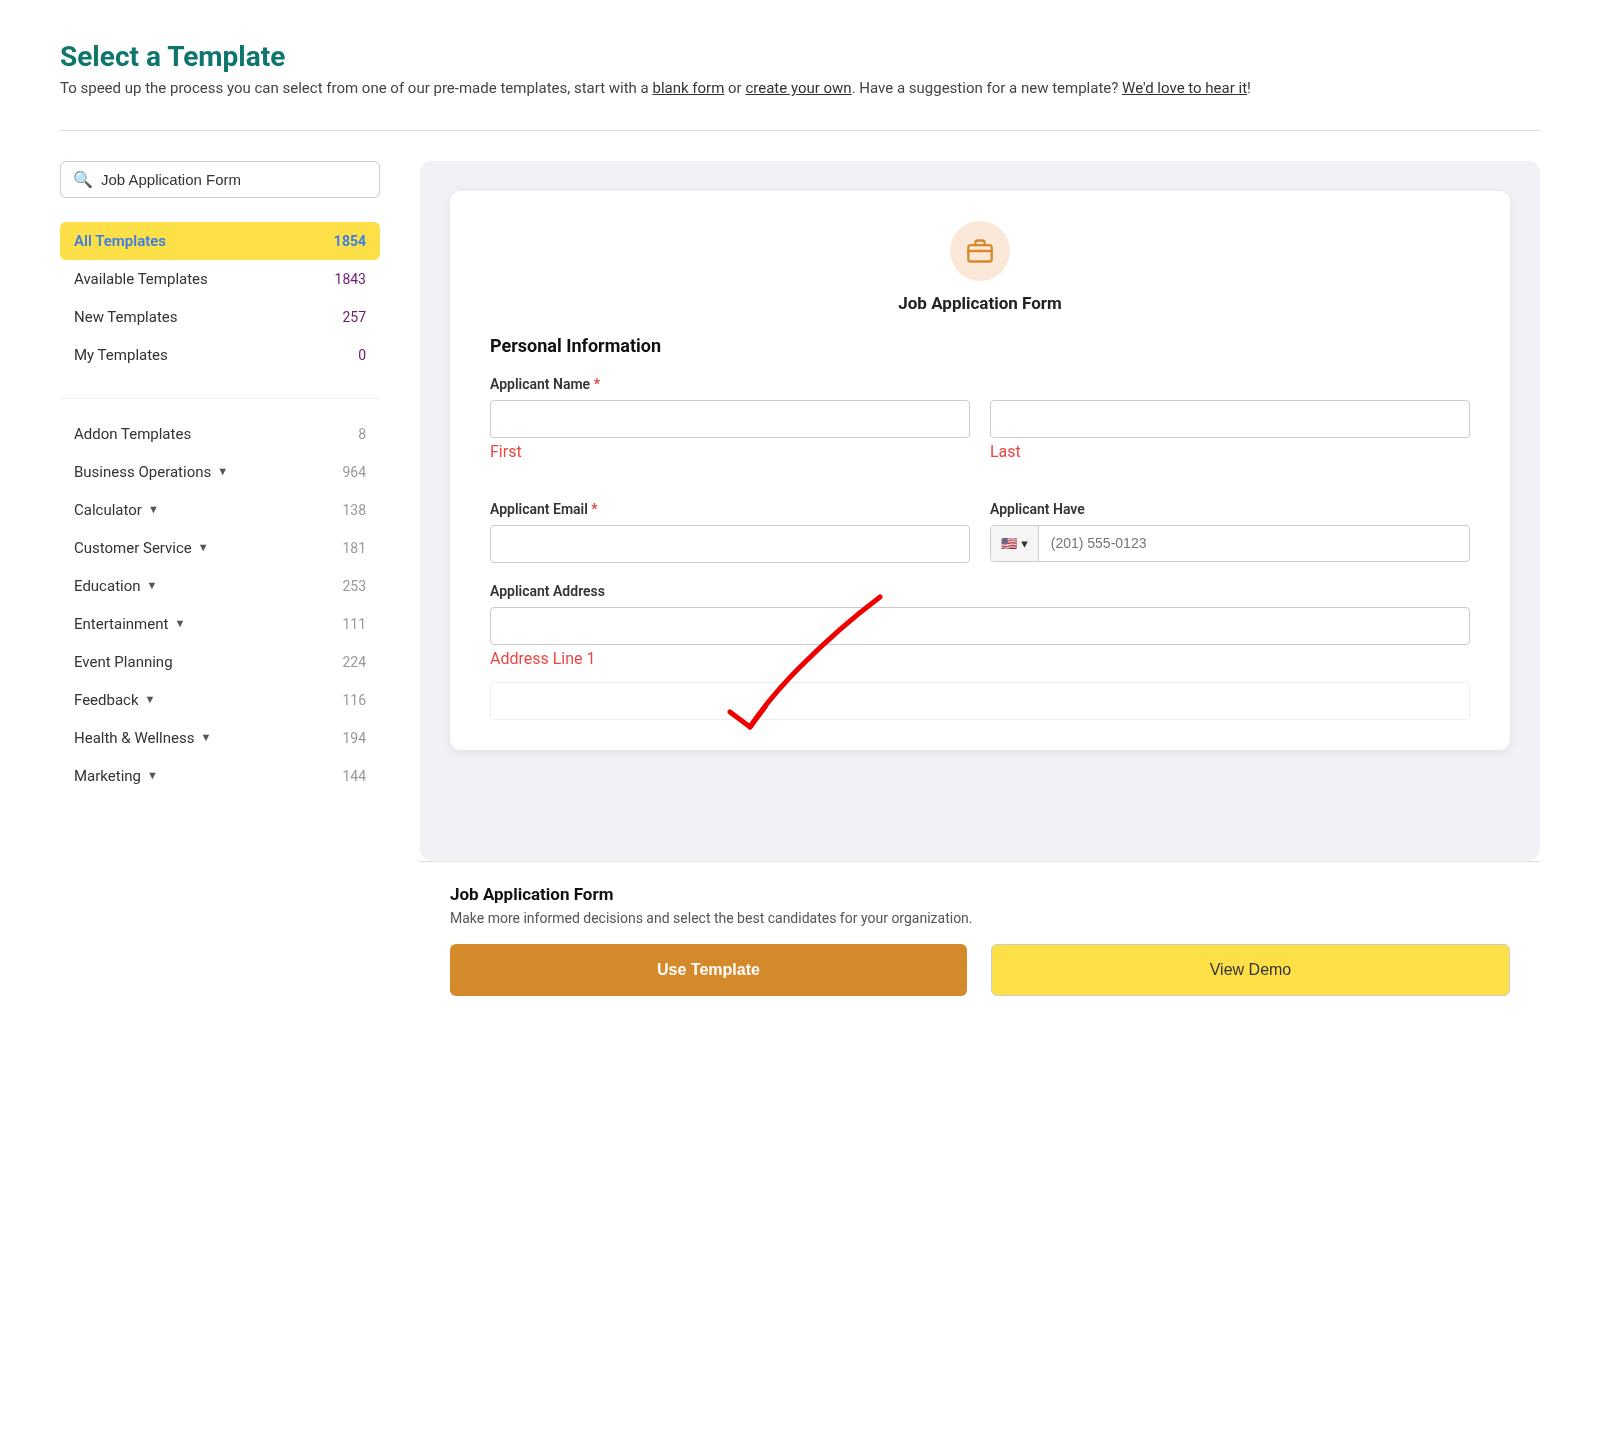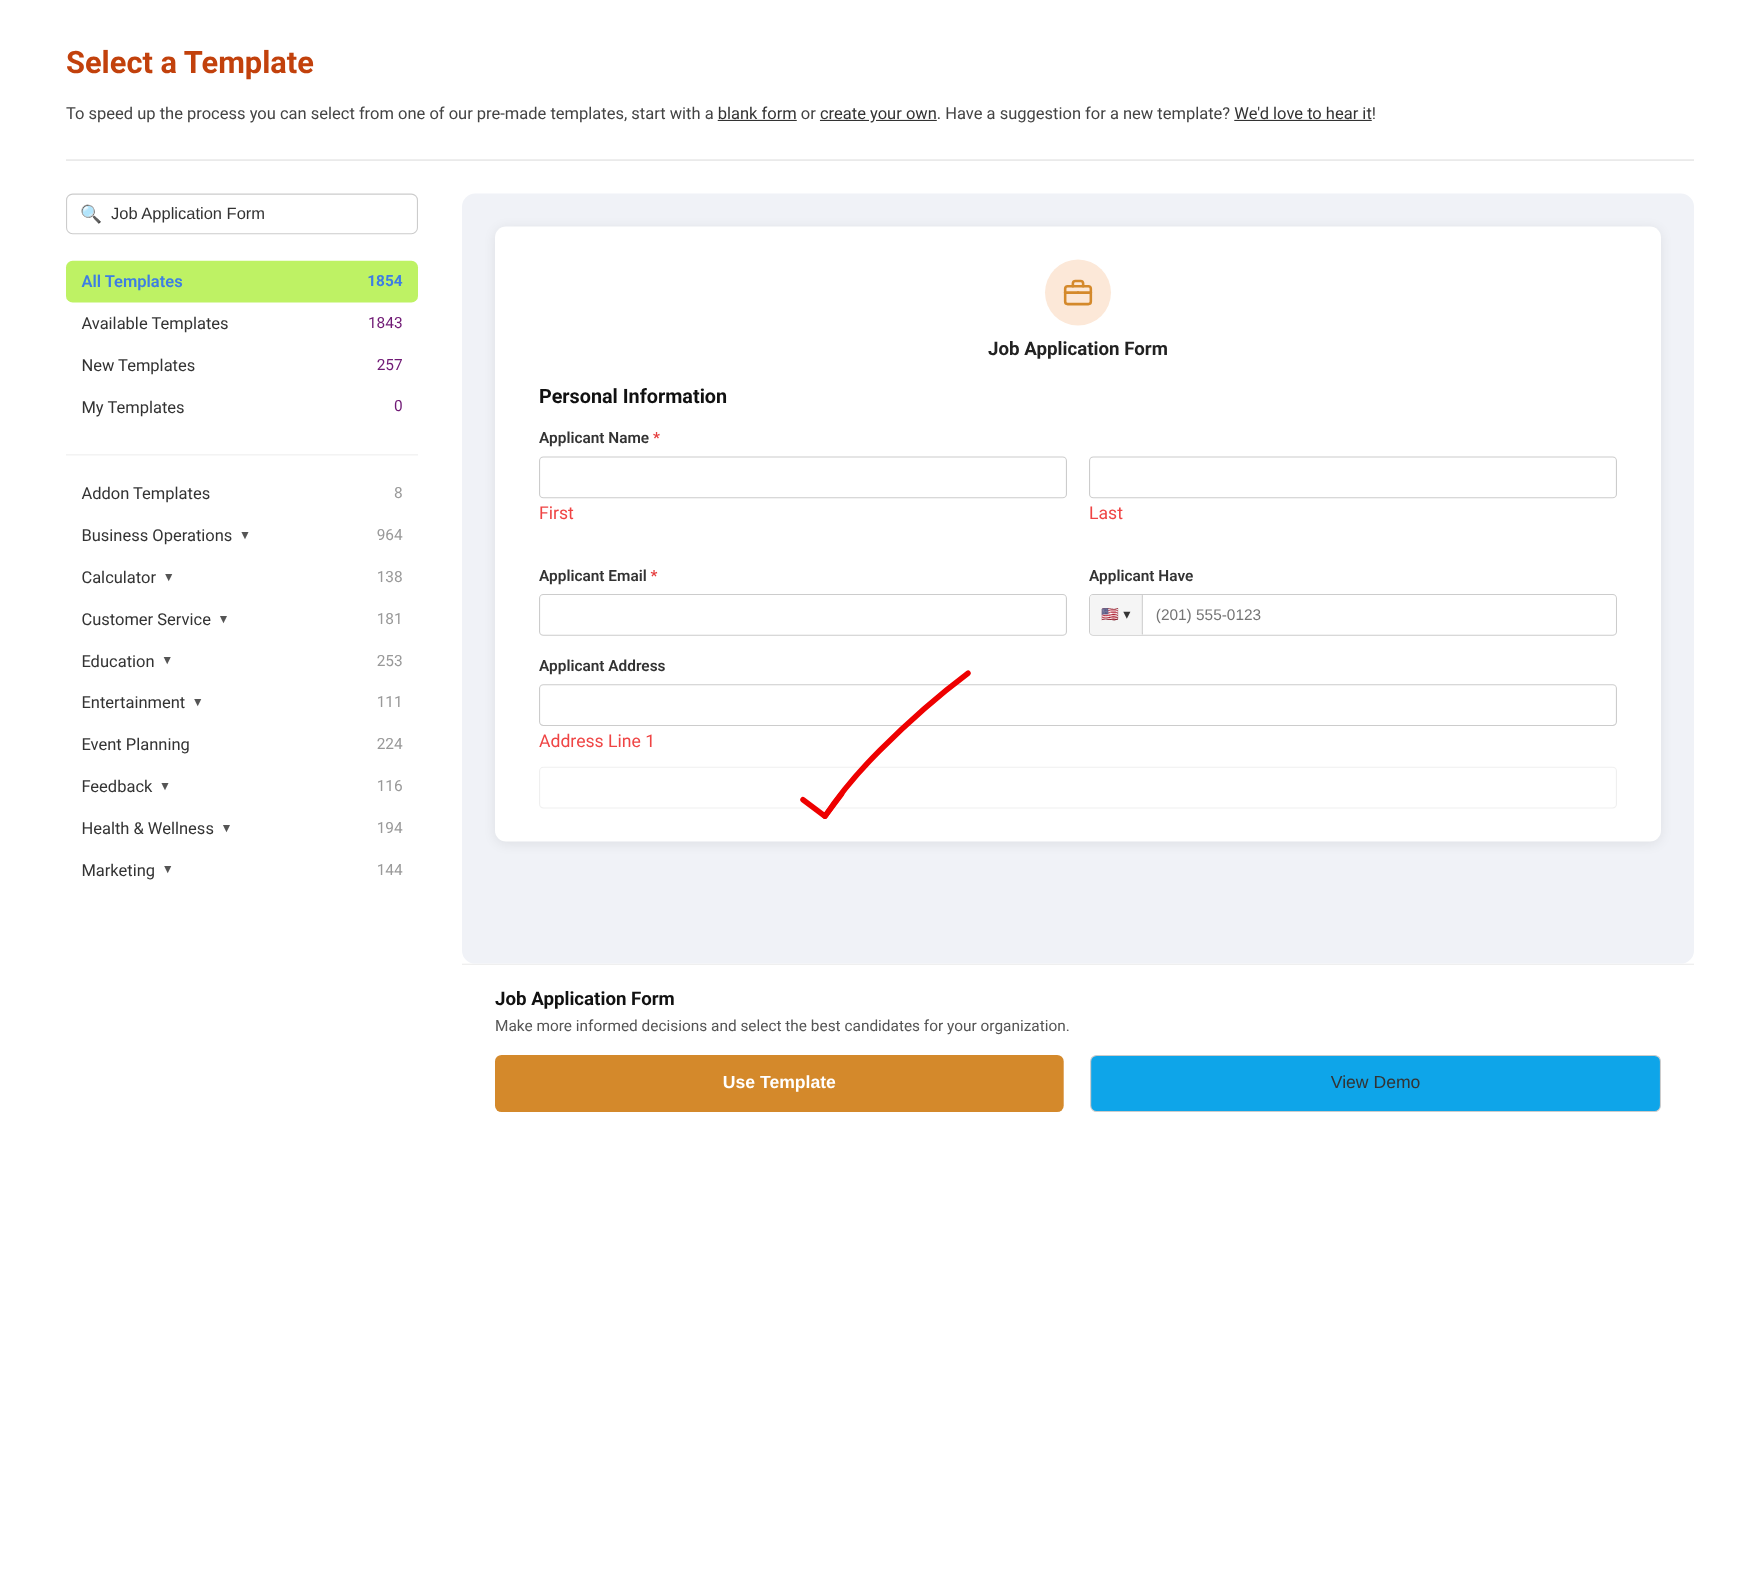"Select a Template" .page-title { color: #c2410c -> #0f766e; margin-bottom: 19px -> 4px }
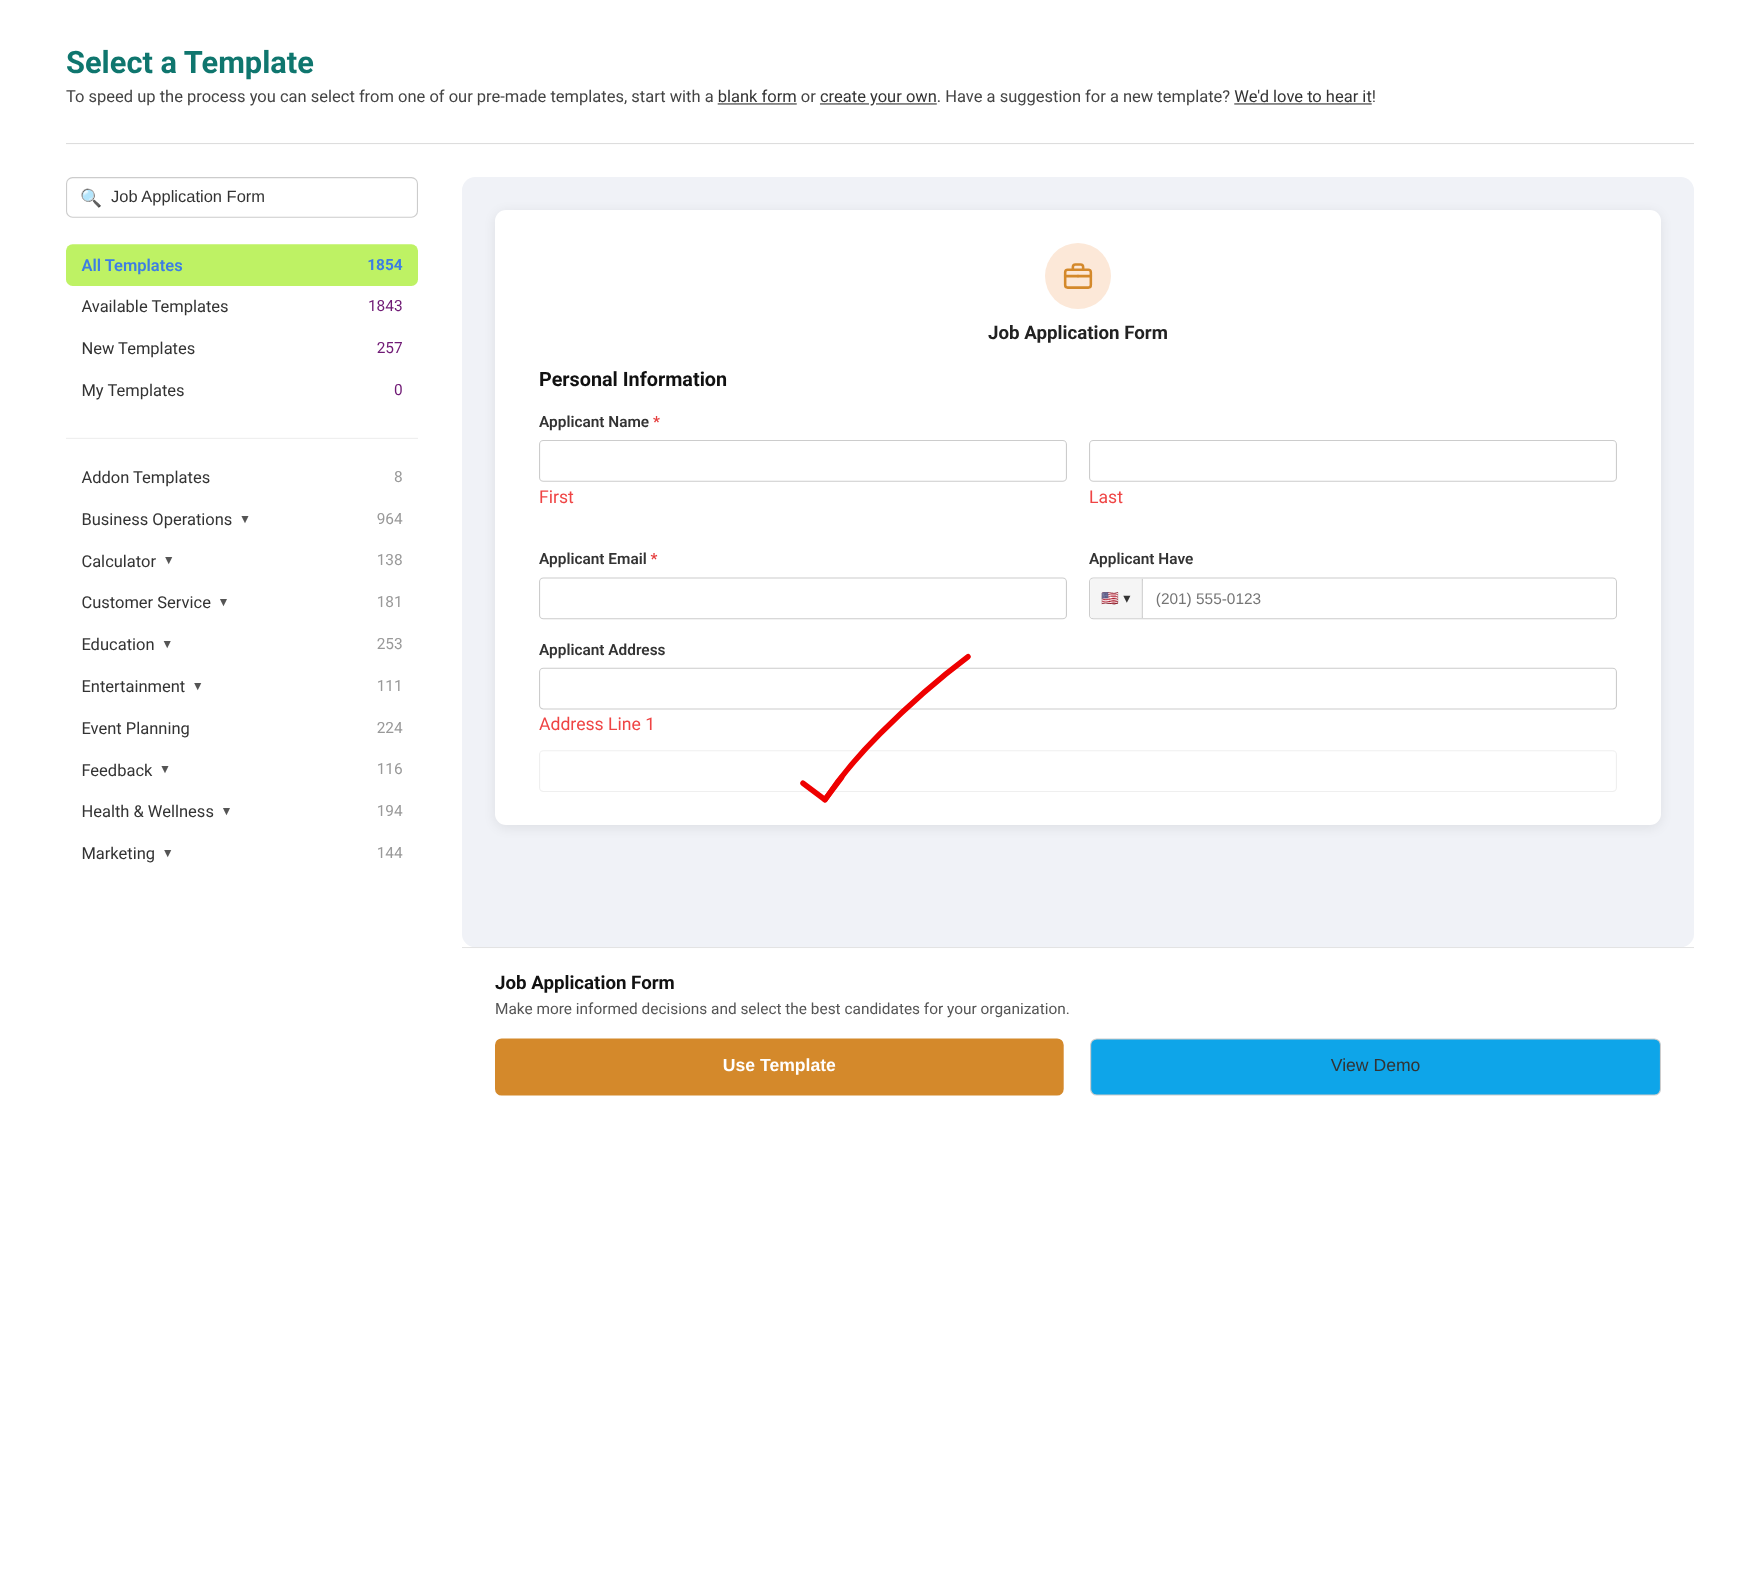"All Templates" .filter-item.active { background: #bef264 -> #fde047 }
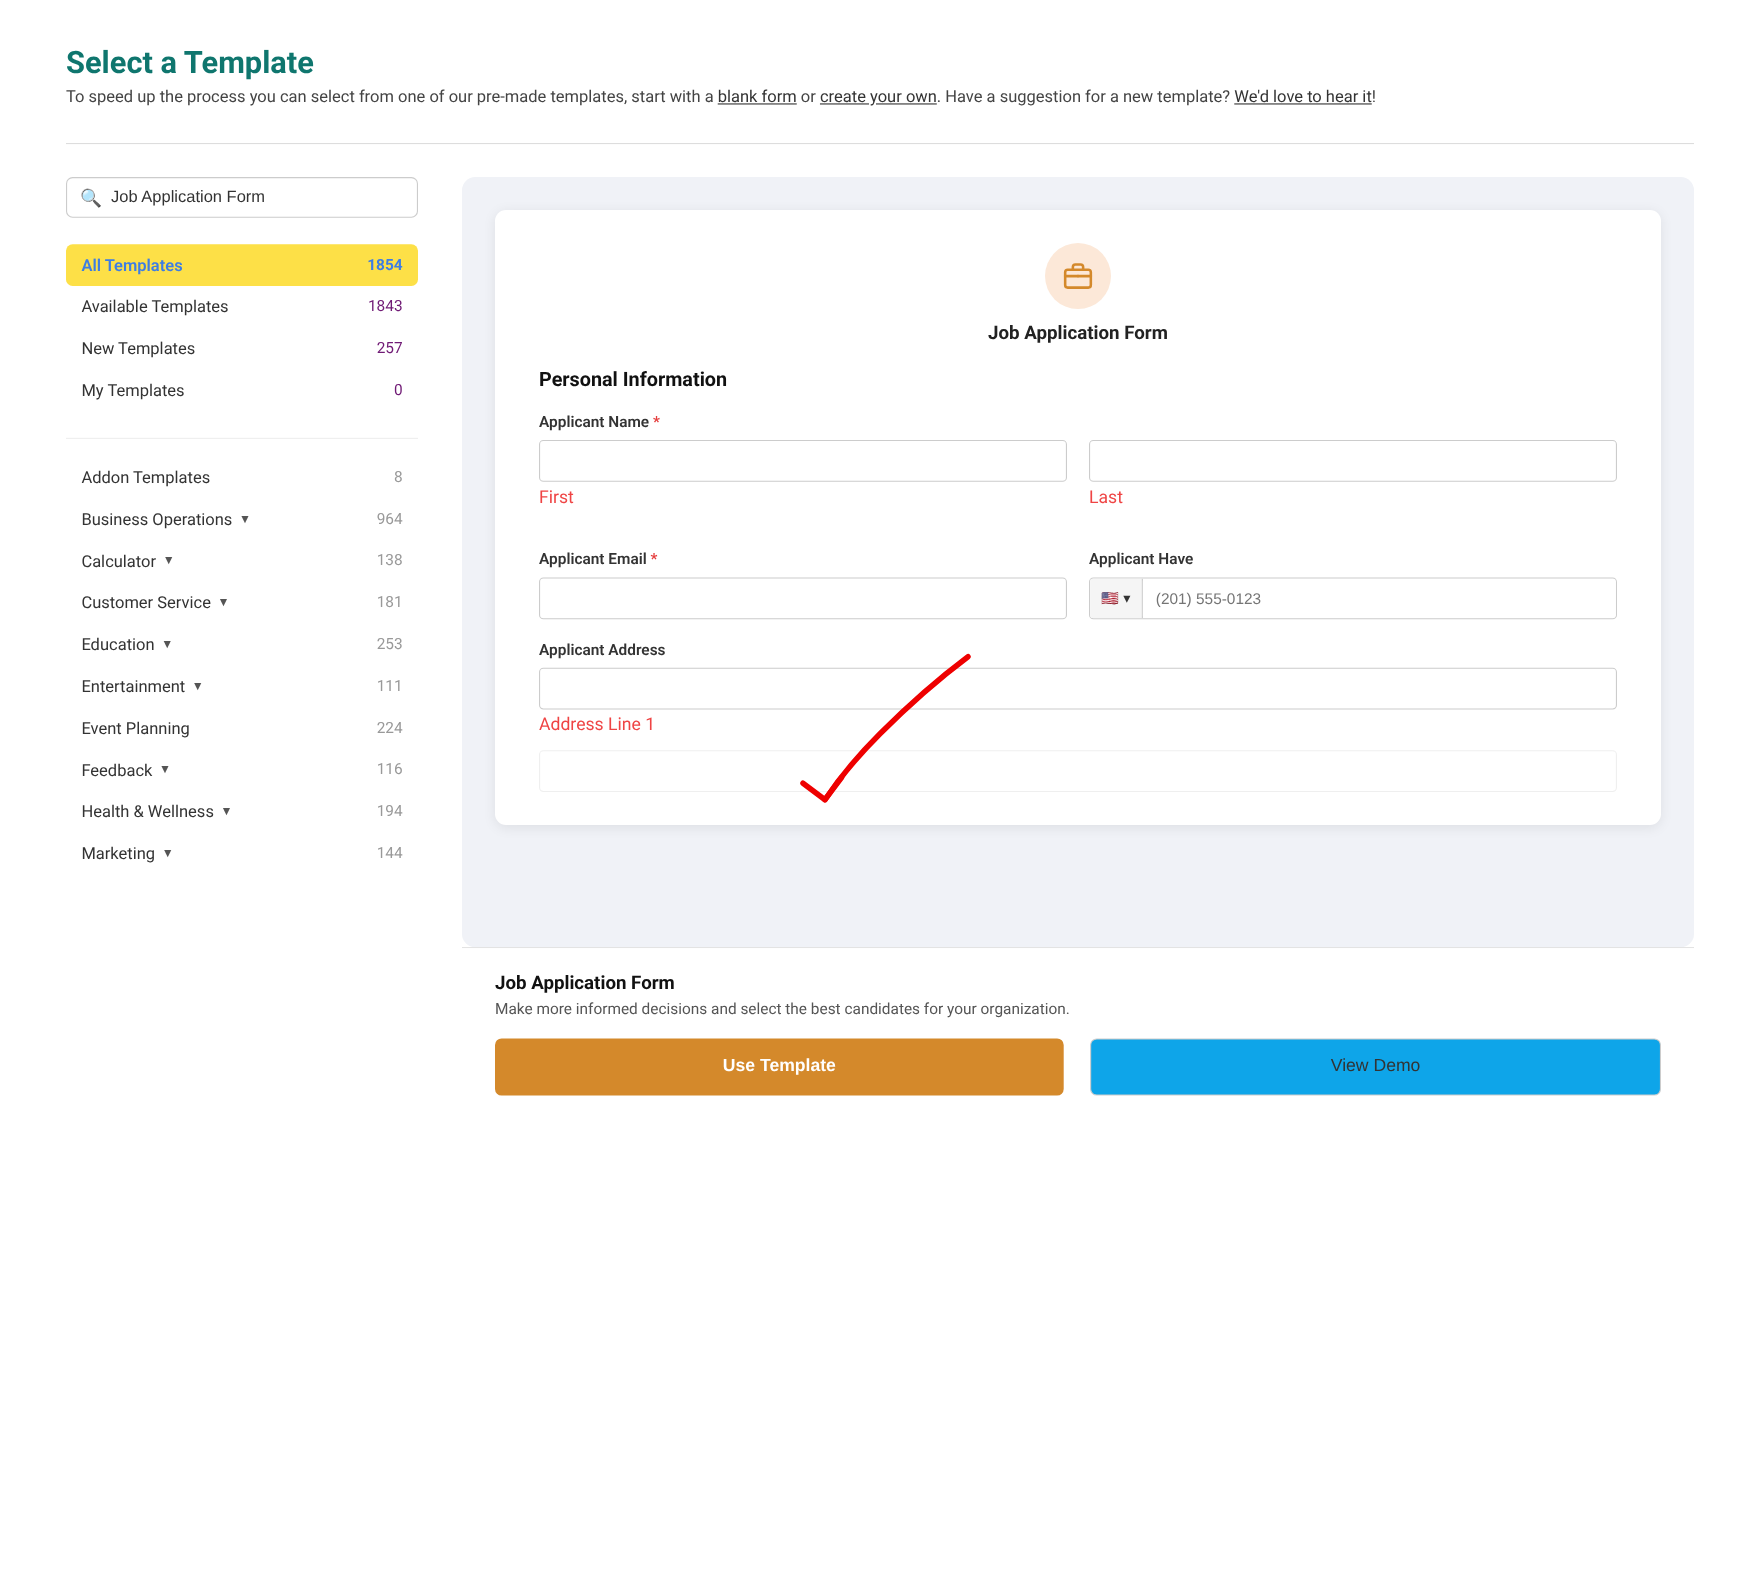"View Demo" .btn-demo { background: #0ea5e9 -> #fde047 }
